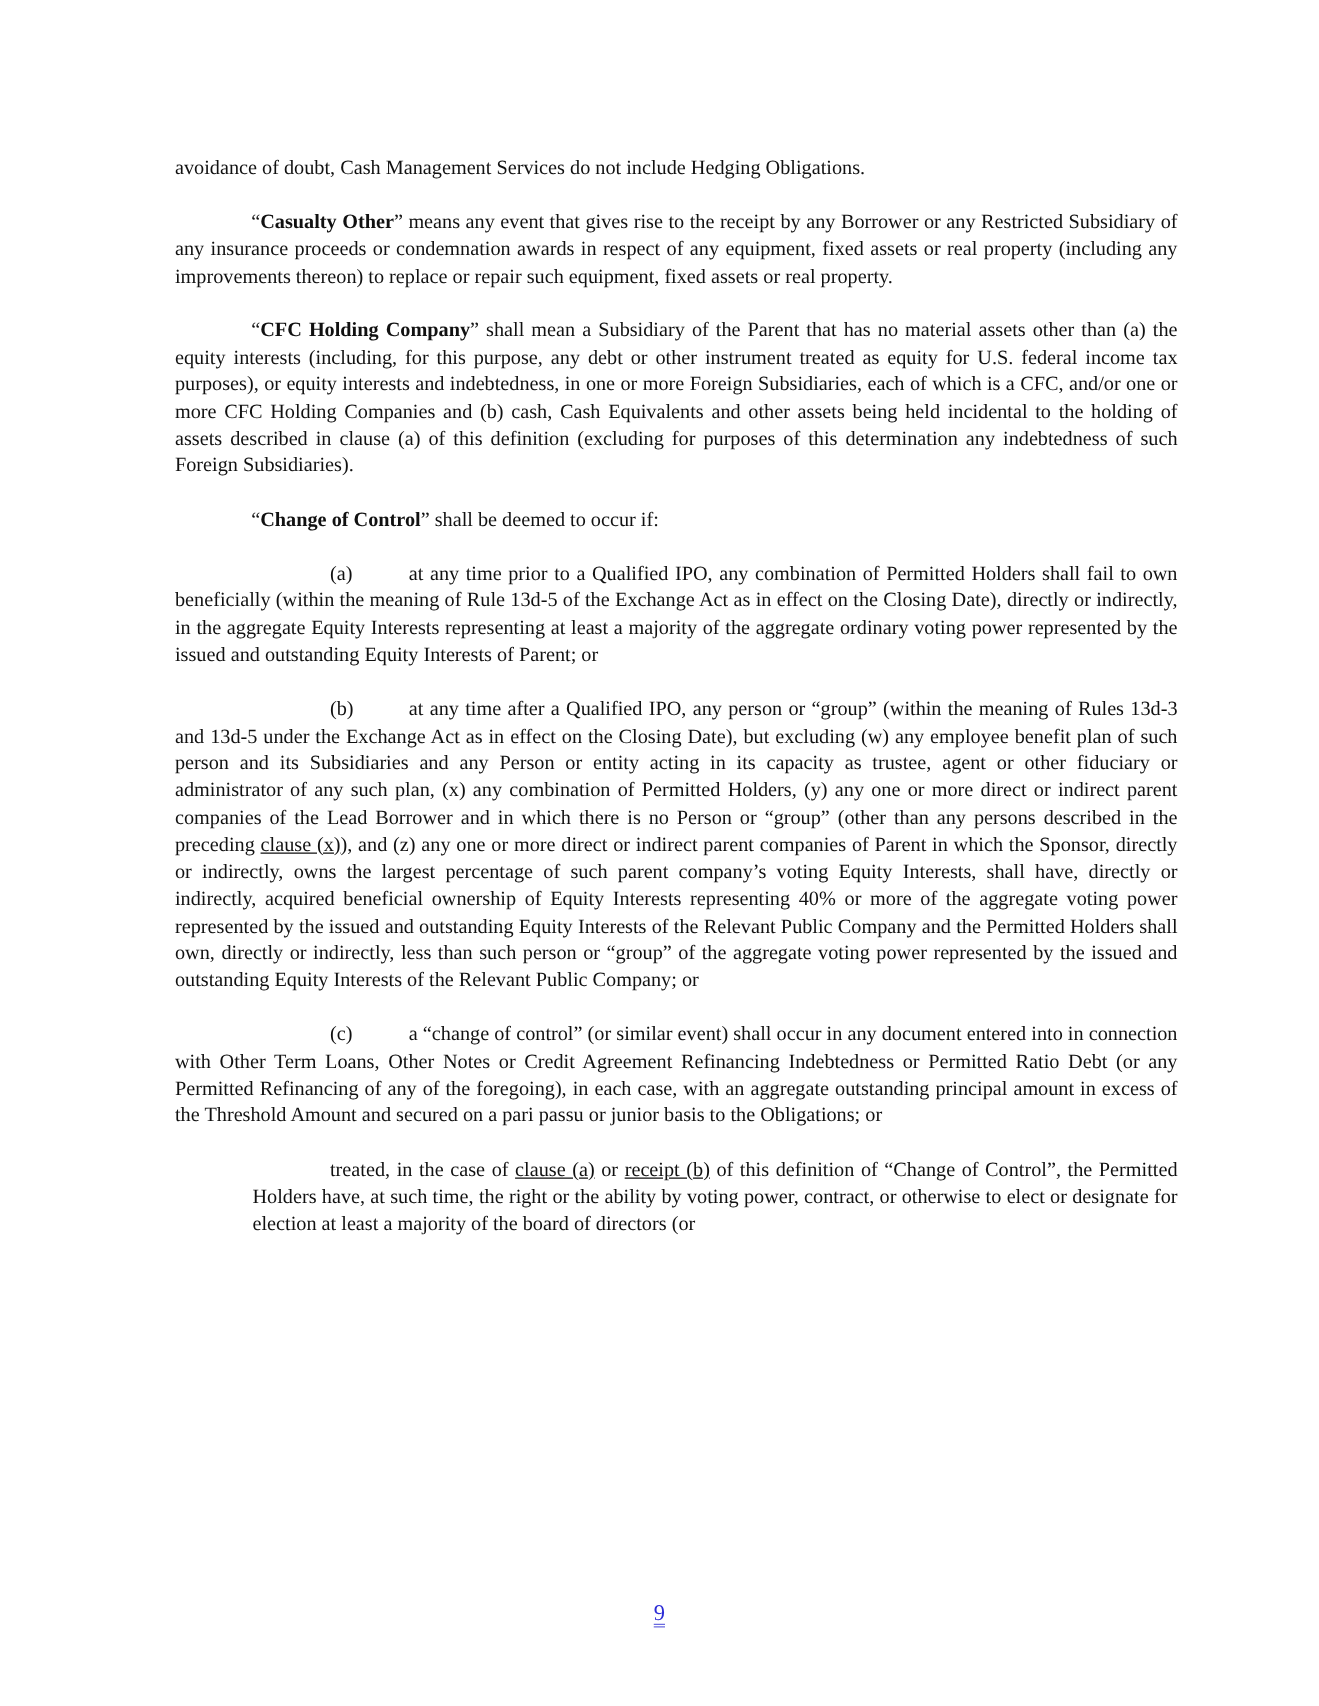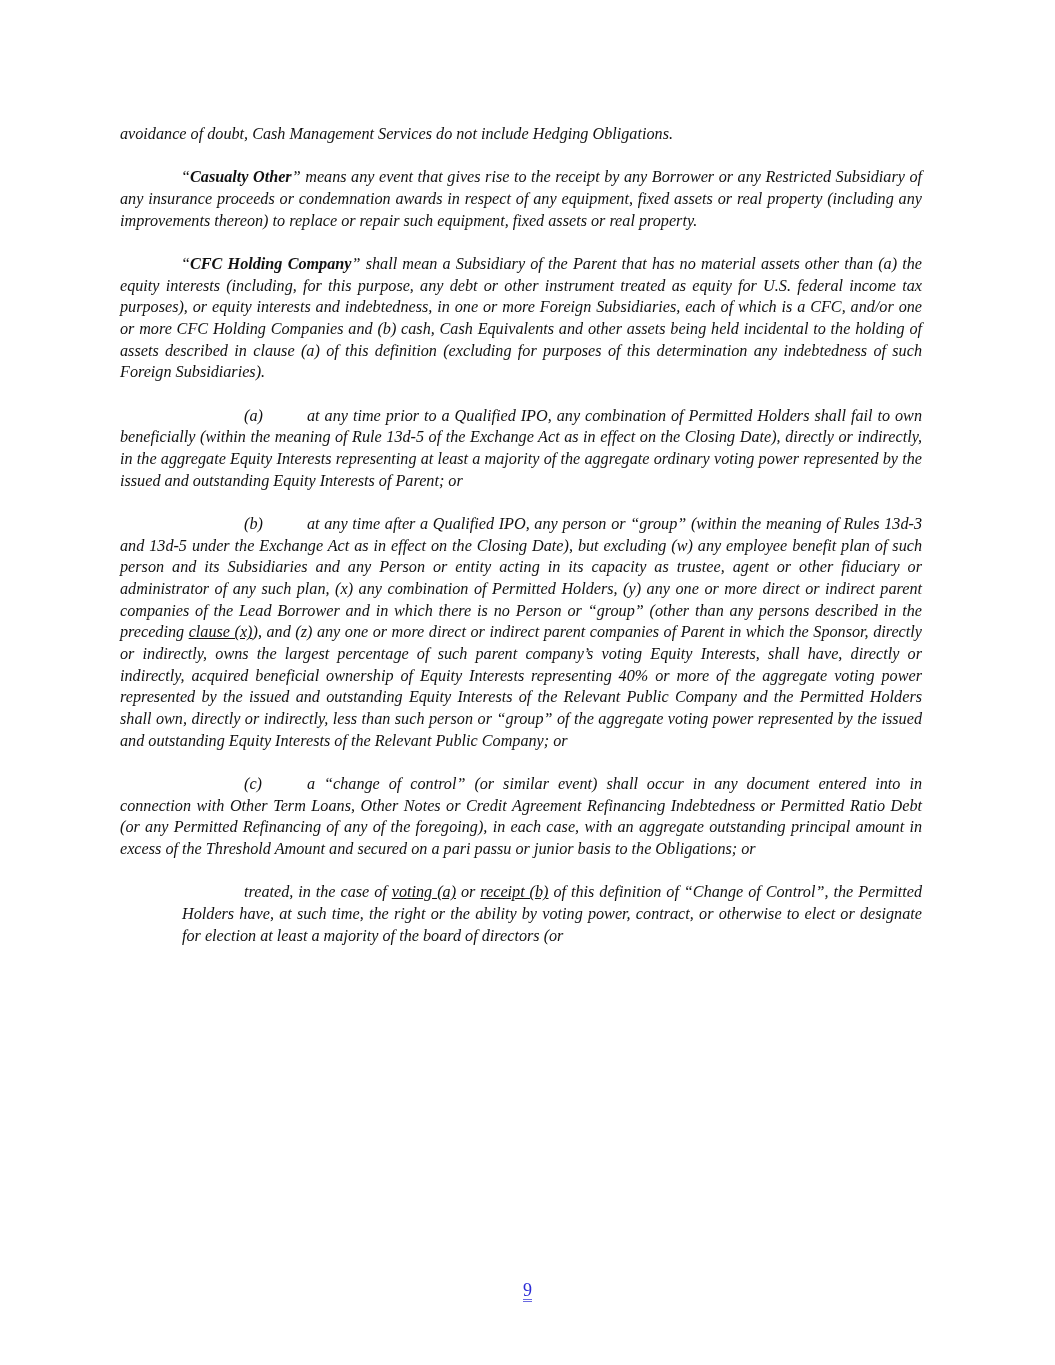"avoidance of doubt, Cash Management" .page { font-style: italic -> none; left: 120px -> 140px }
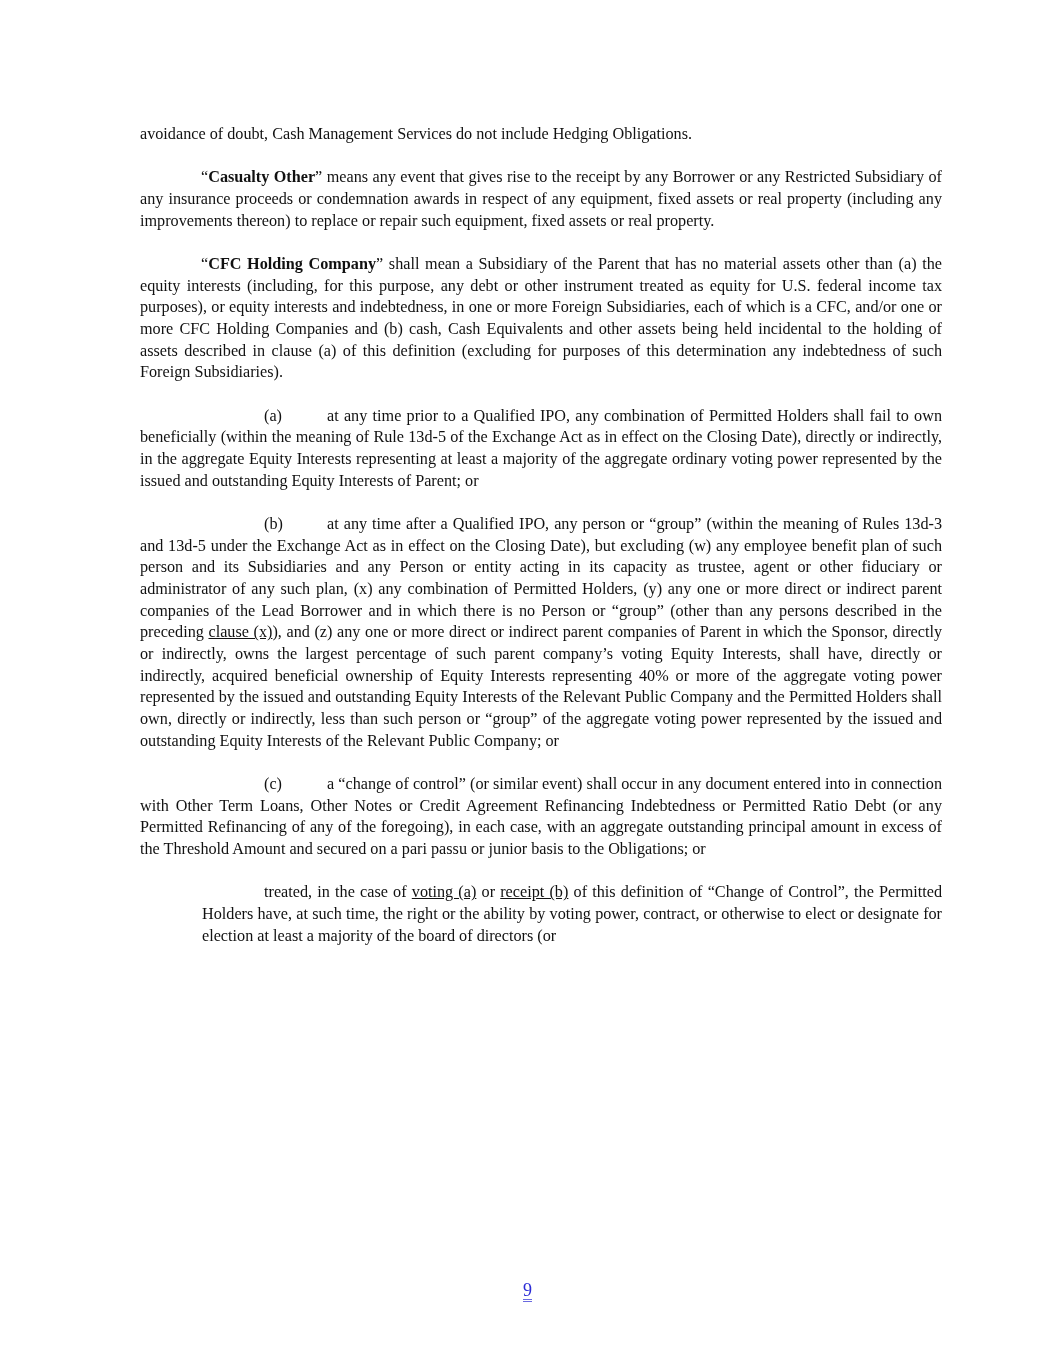"“Change of Control” shall be" p.gap { html: none -> <p>“<b>Change of Control</b>”<span> shall be deemed to occur if:</span></p> }
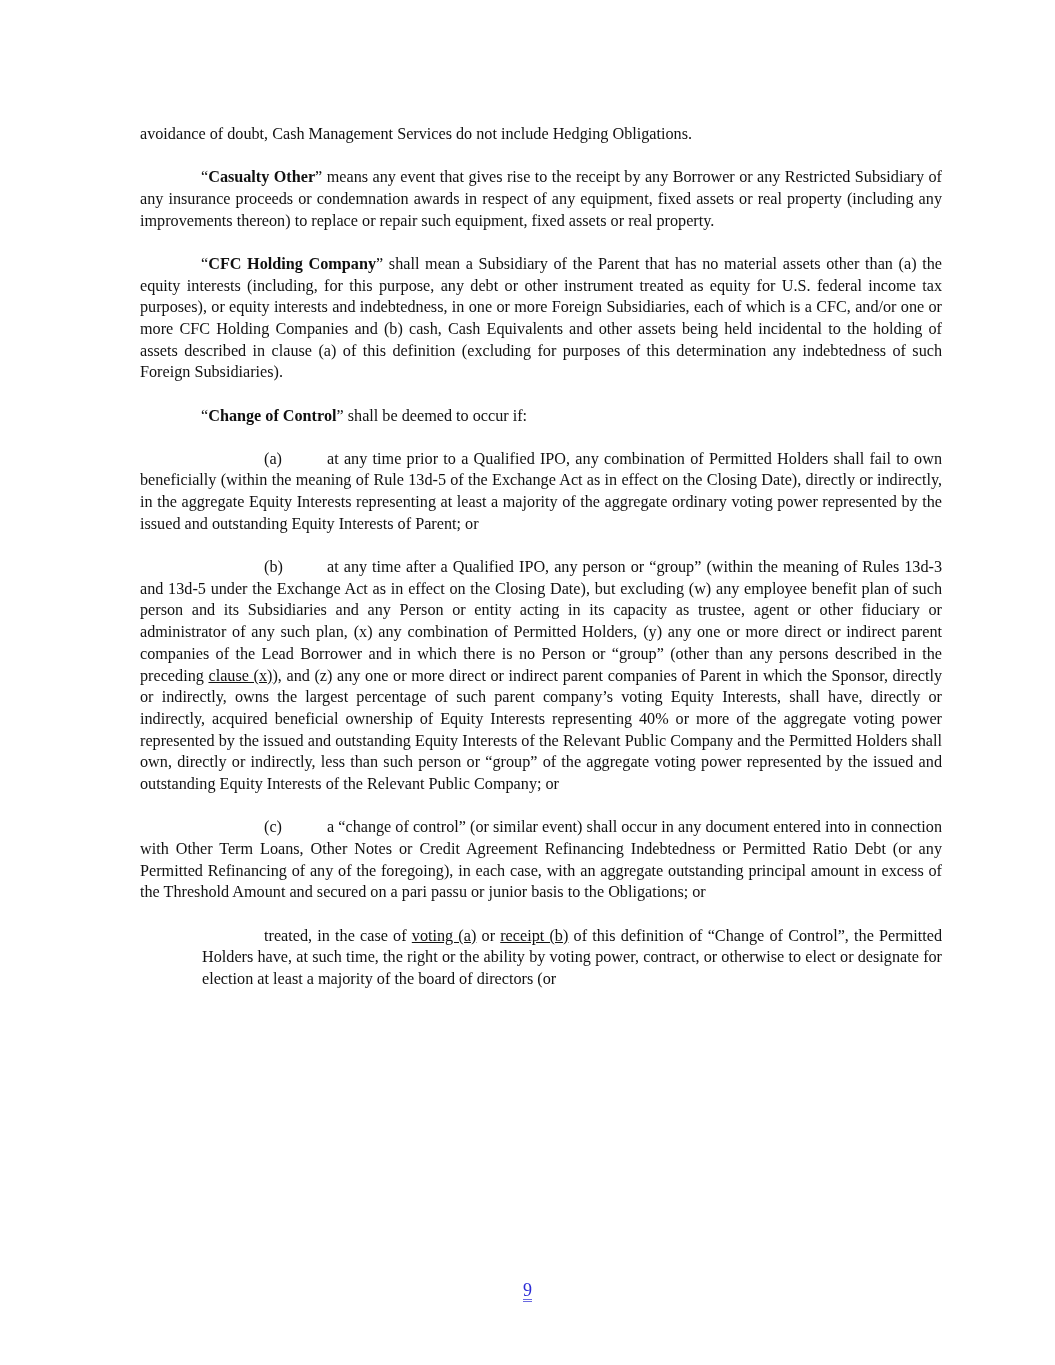"voting (a)" u { text: voting -> clause }
